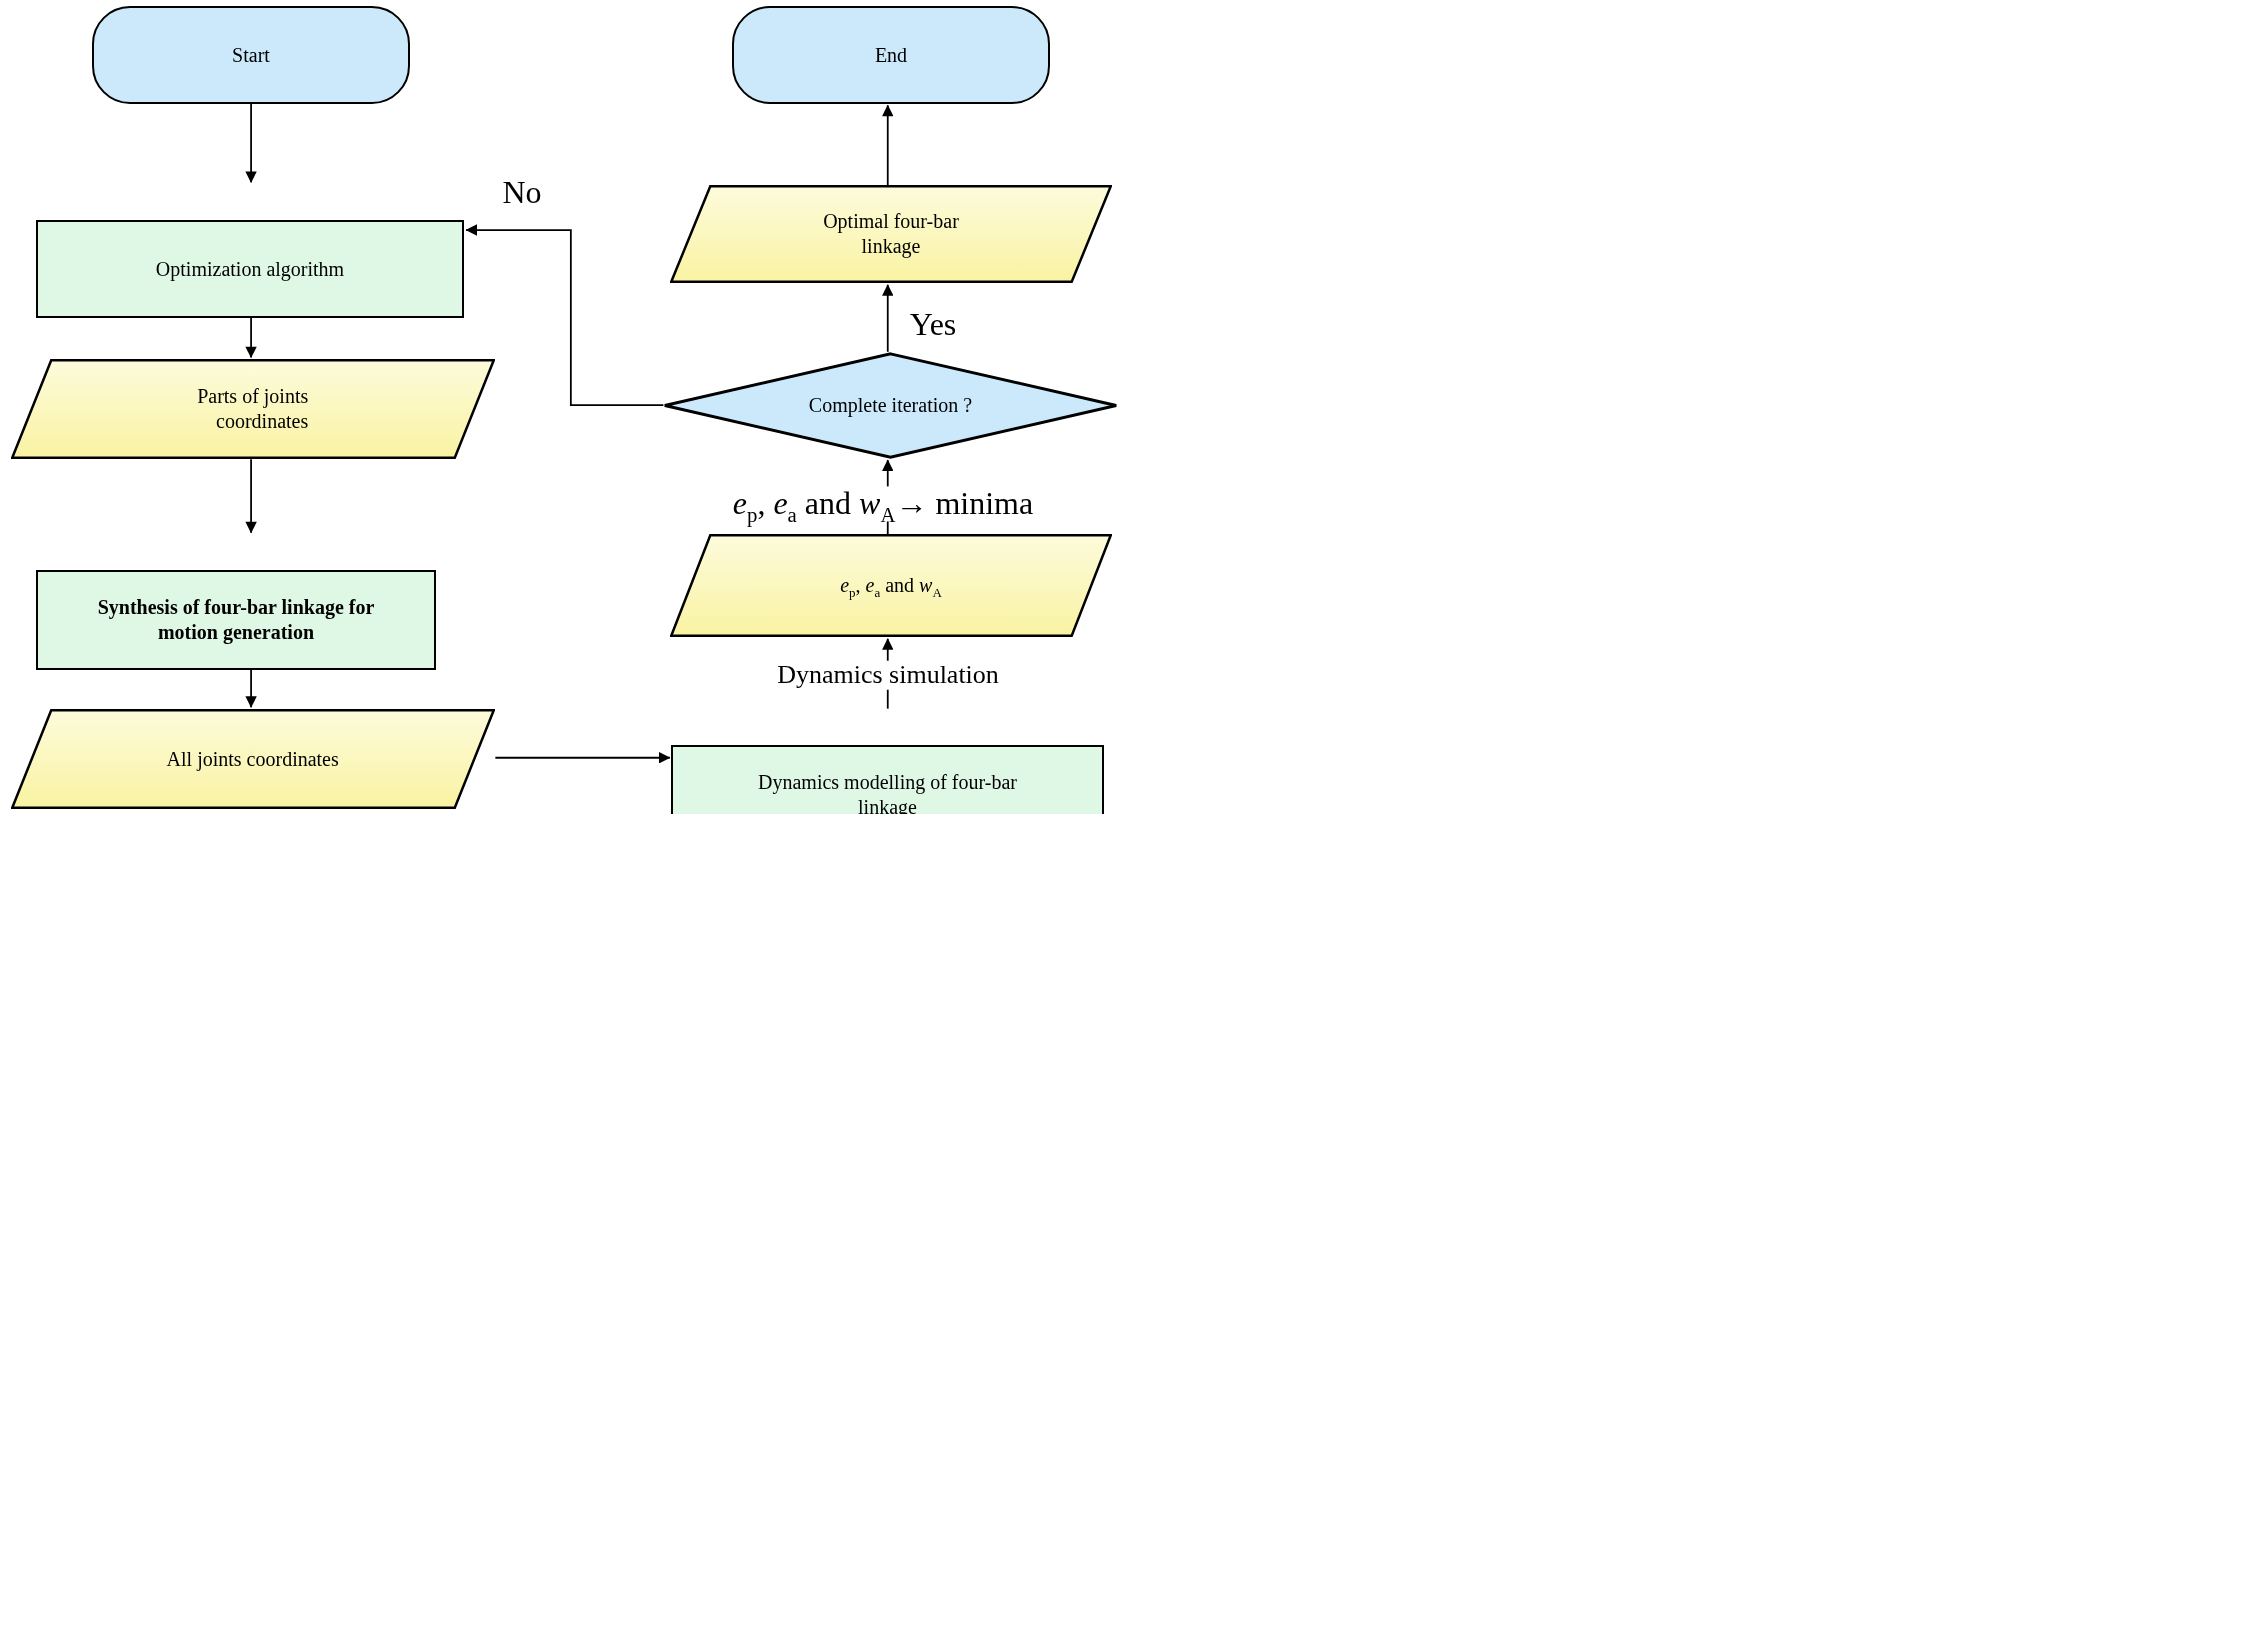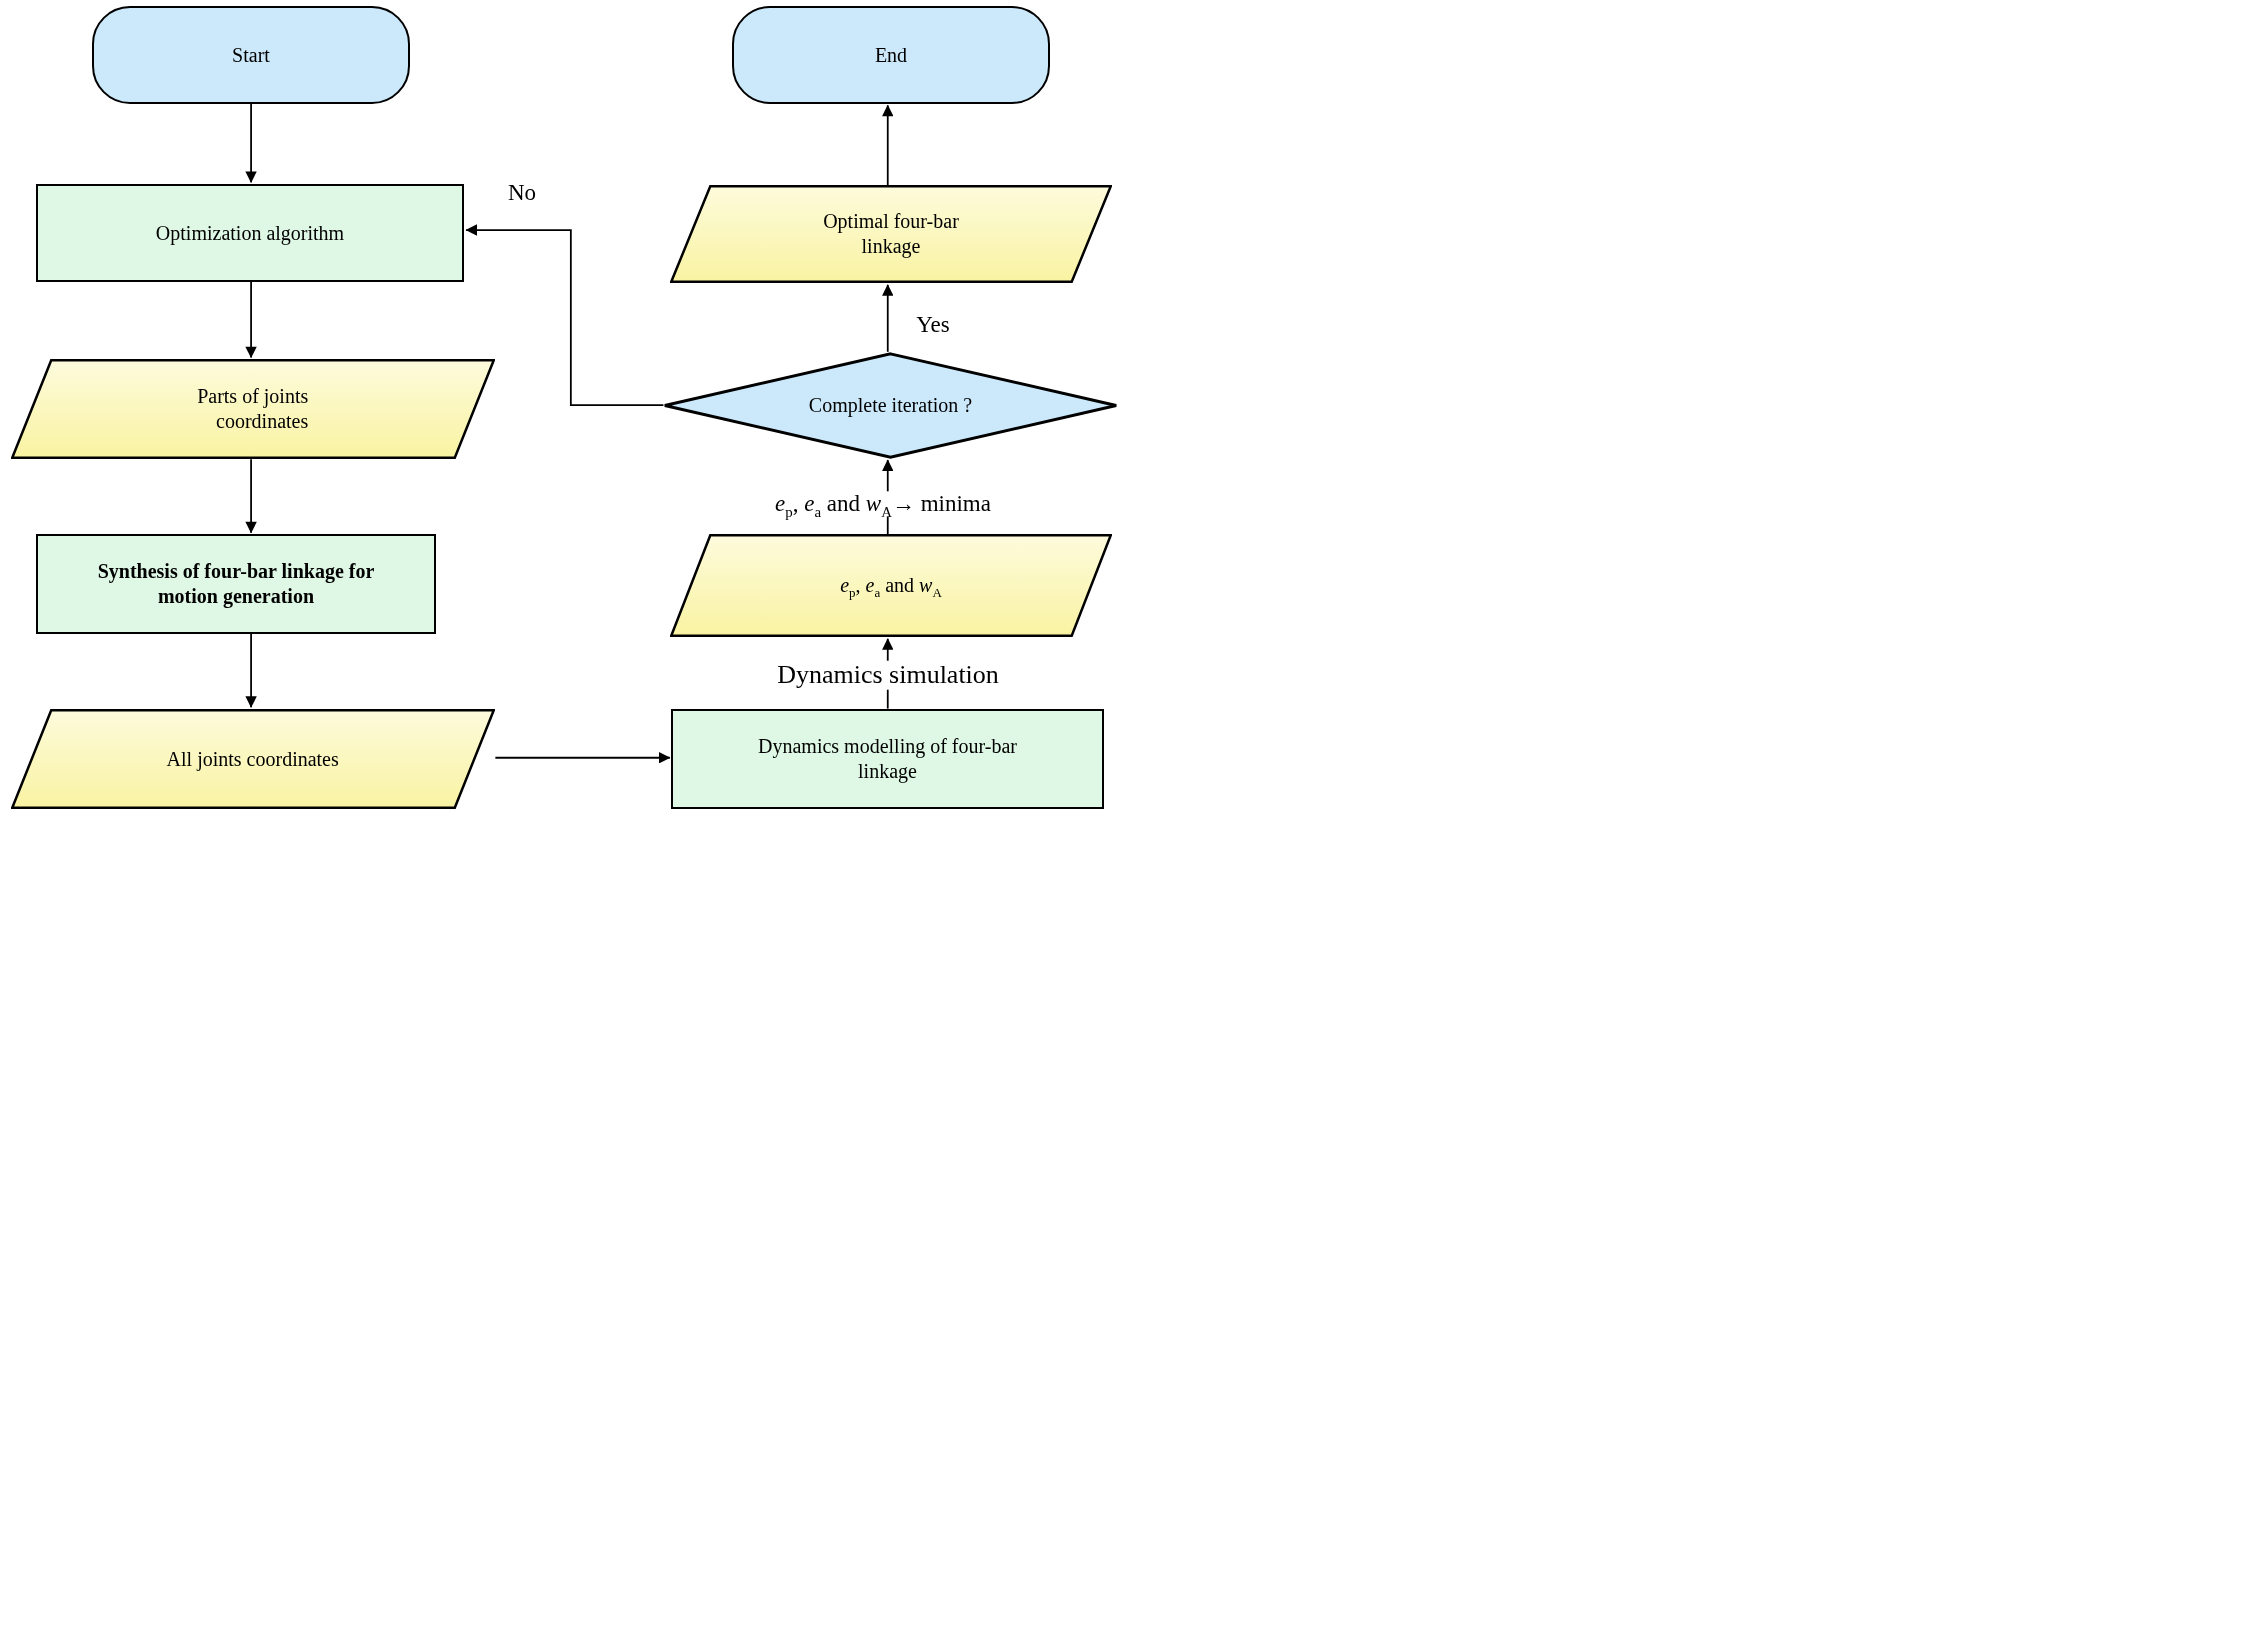"No" .edge-label { font-size: 23px -> 32px }
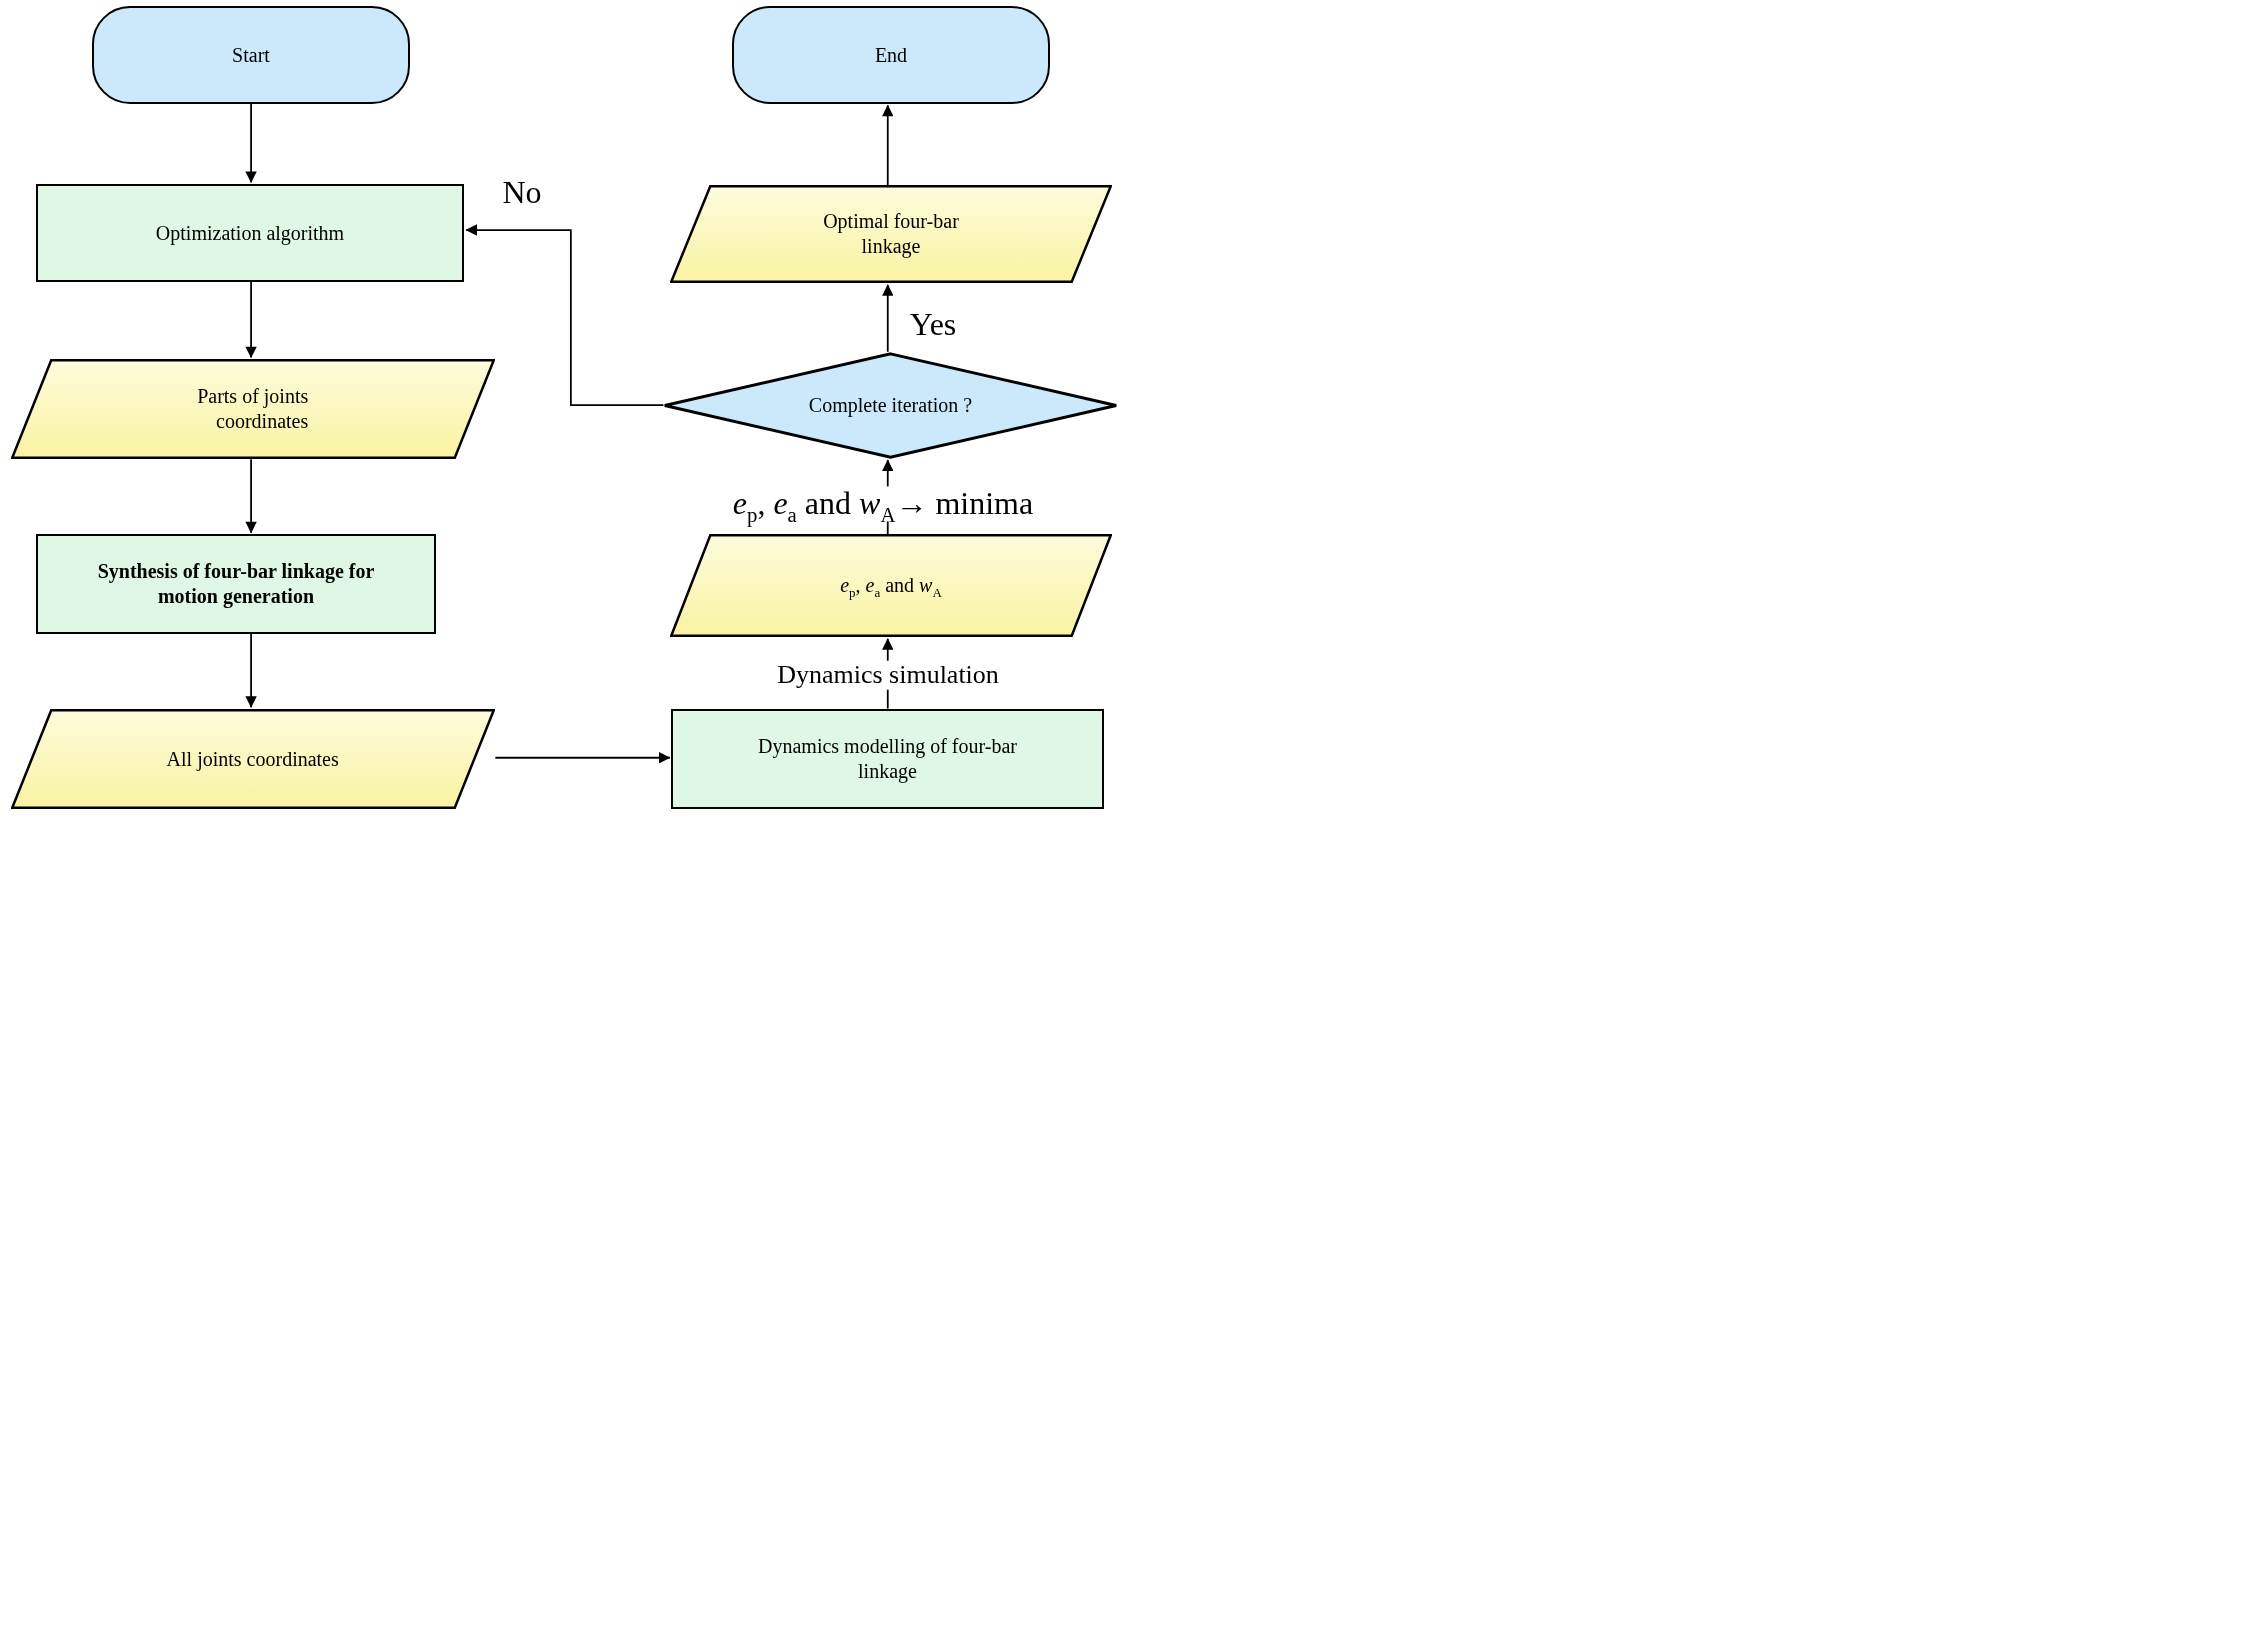"Optimization algorithm" .rect { margin-top: none -> 36px }
